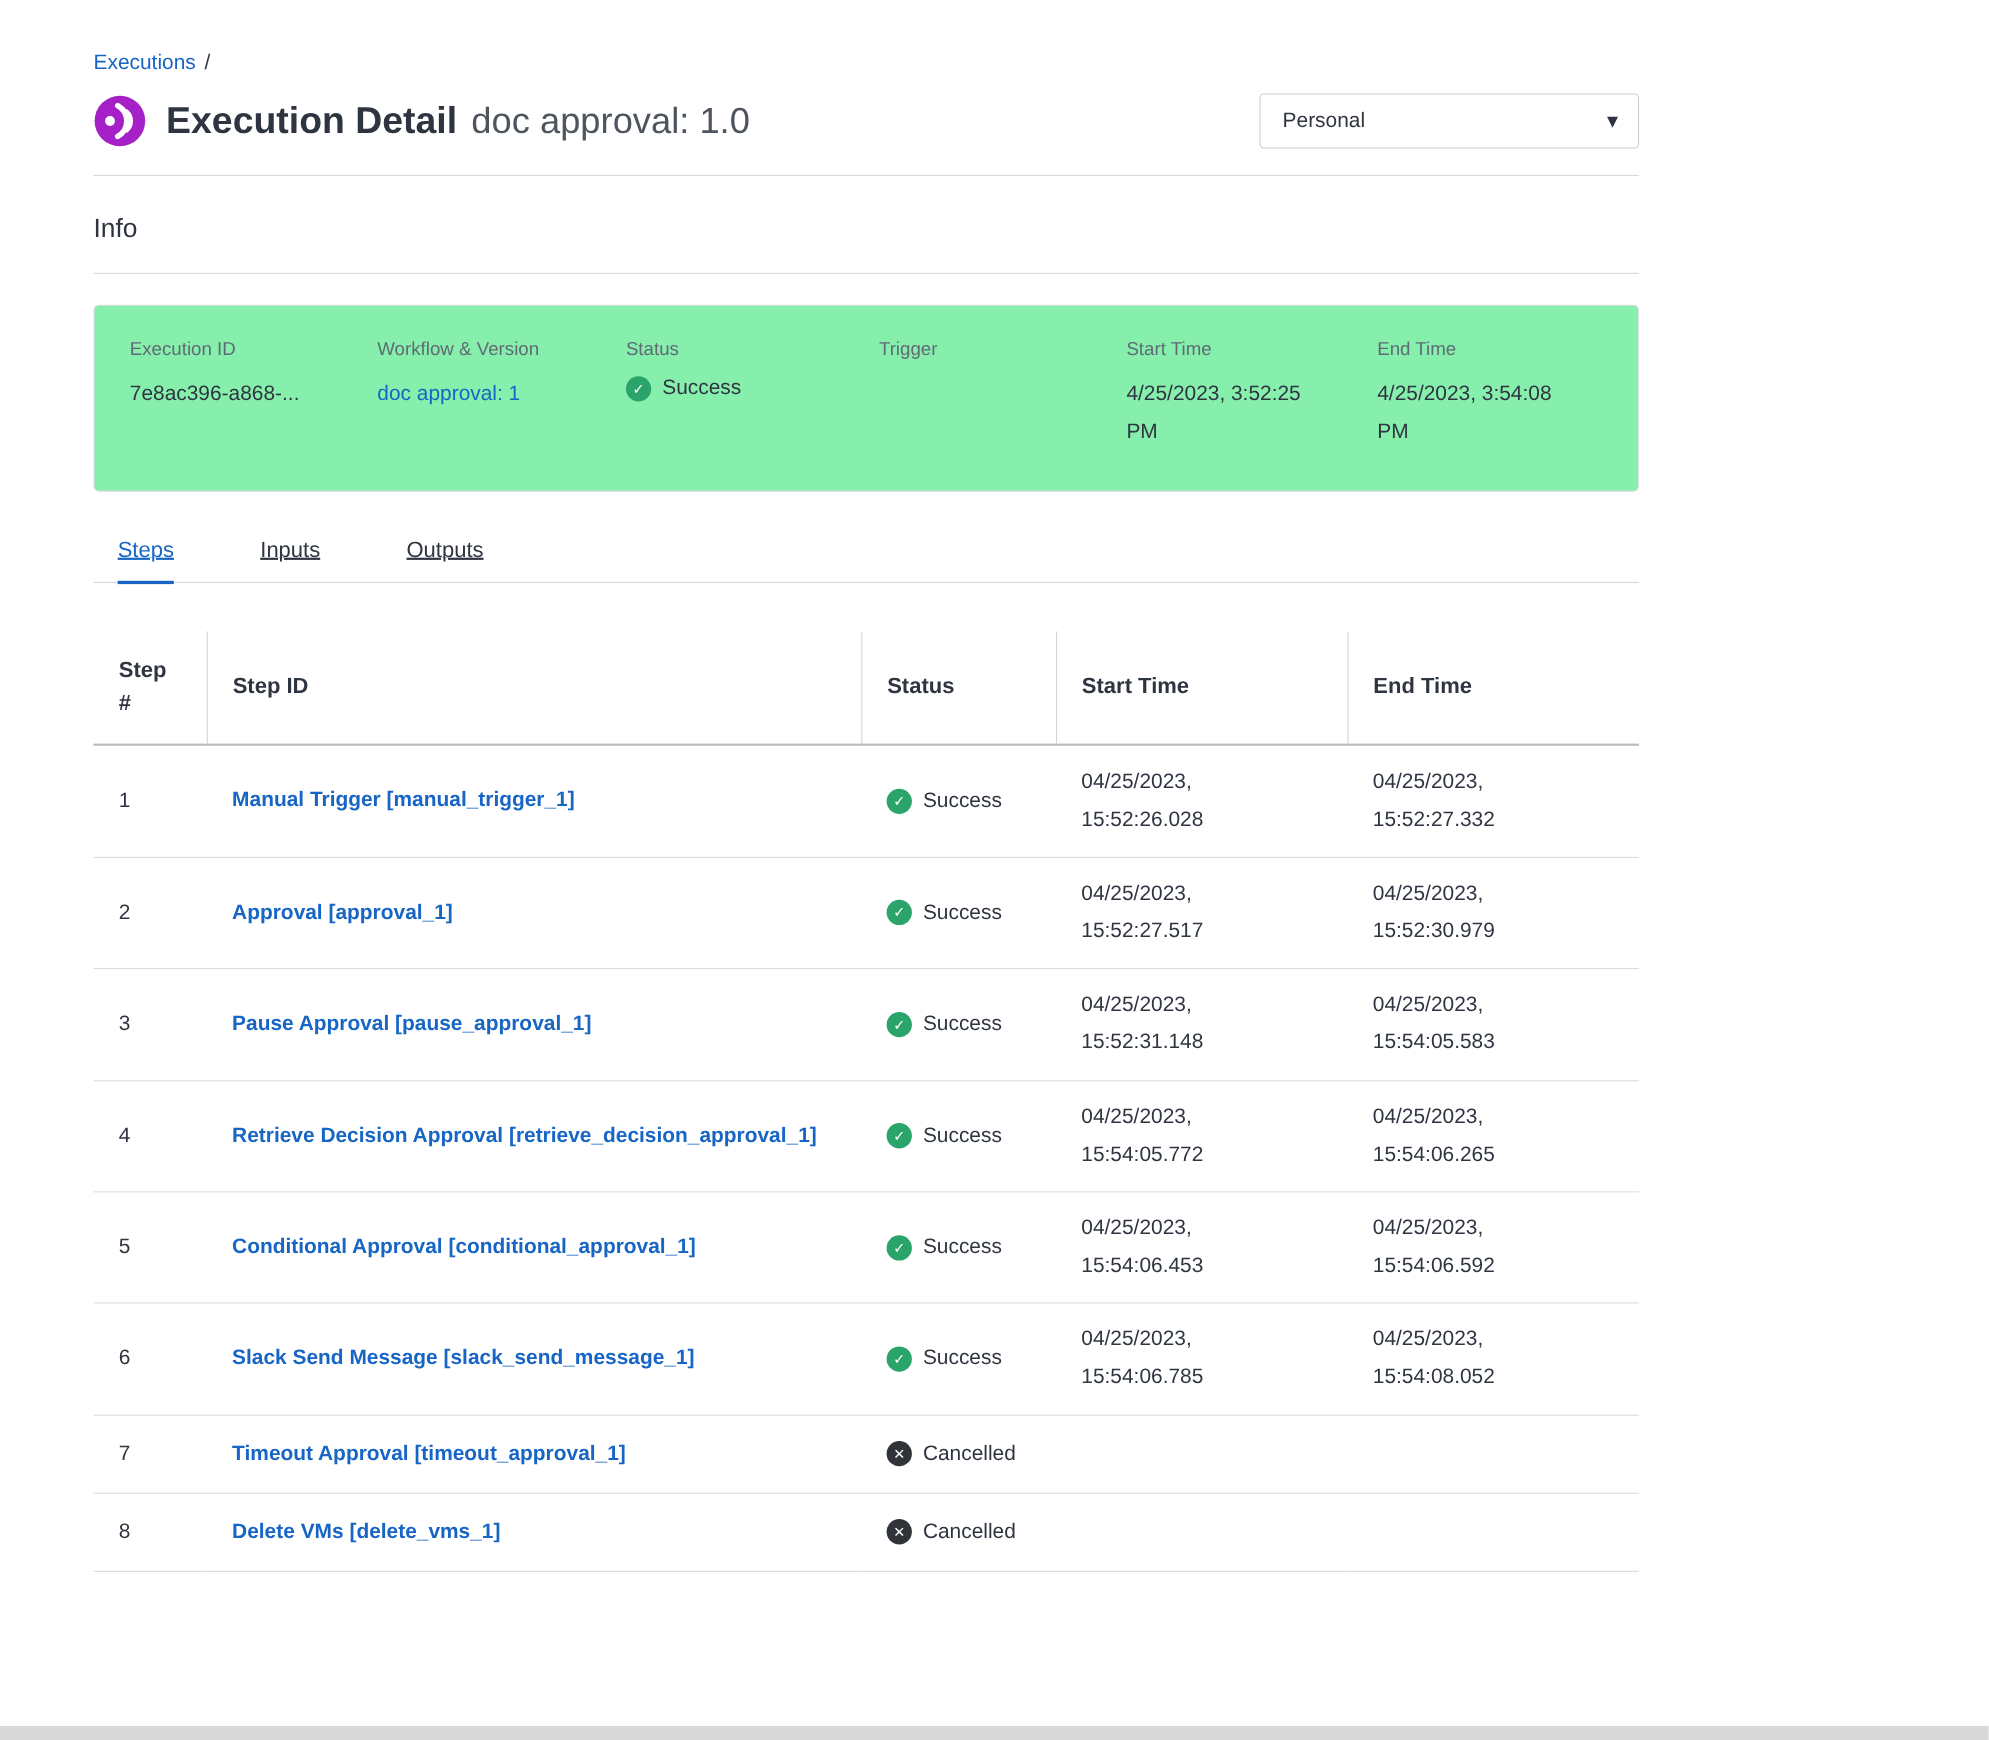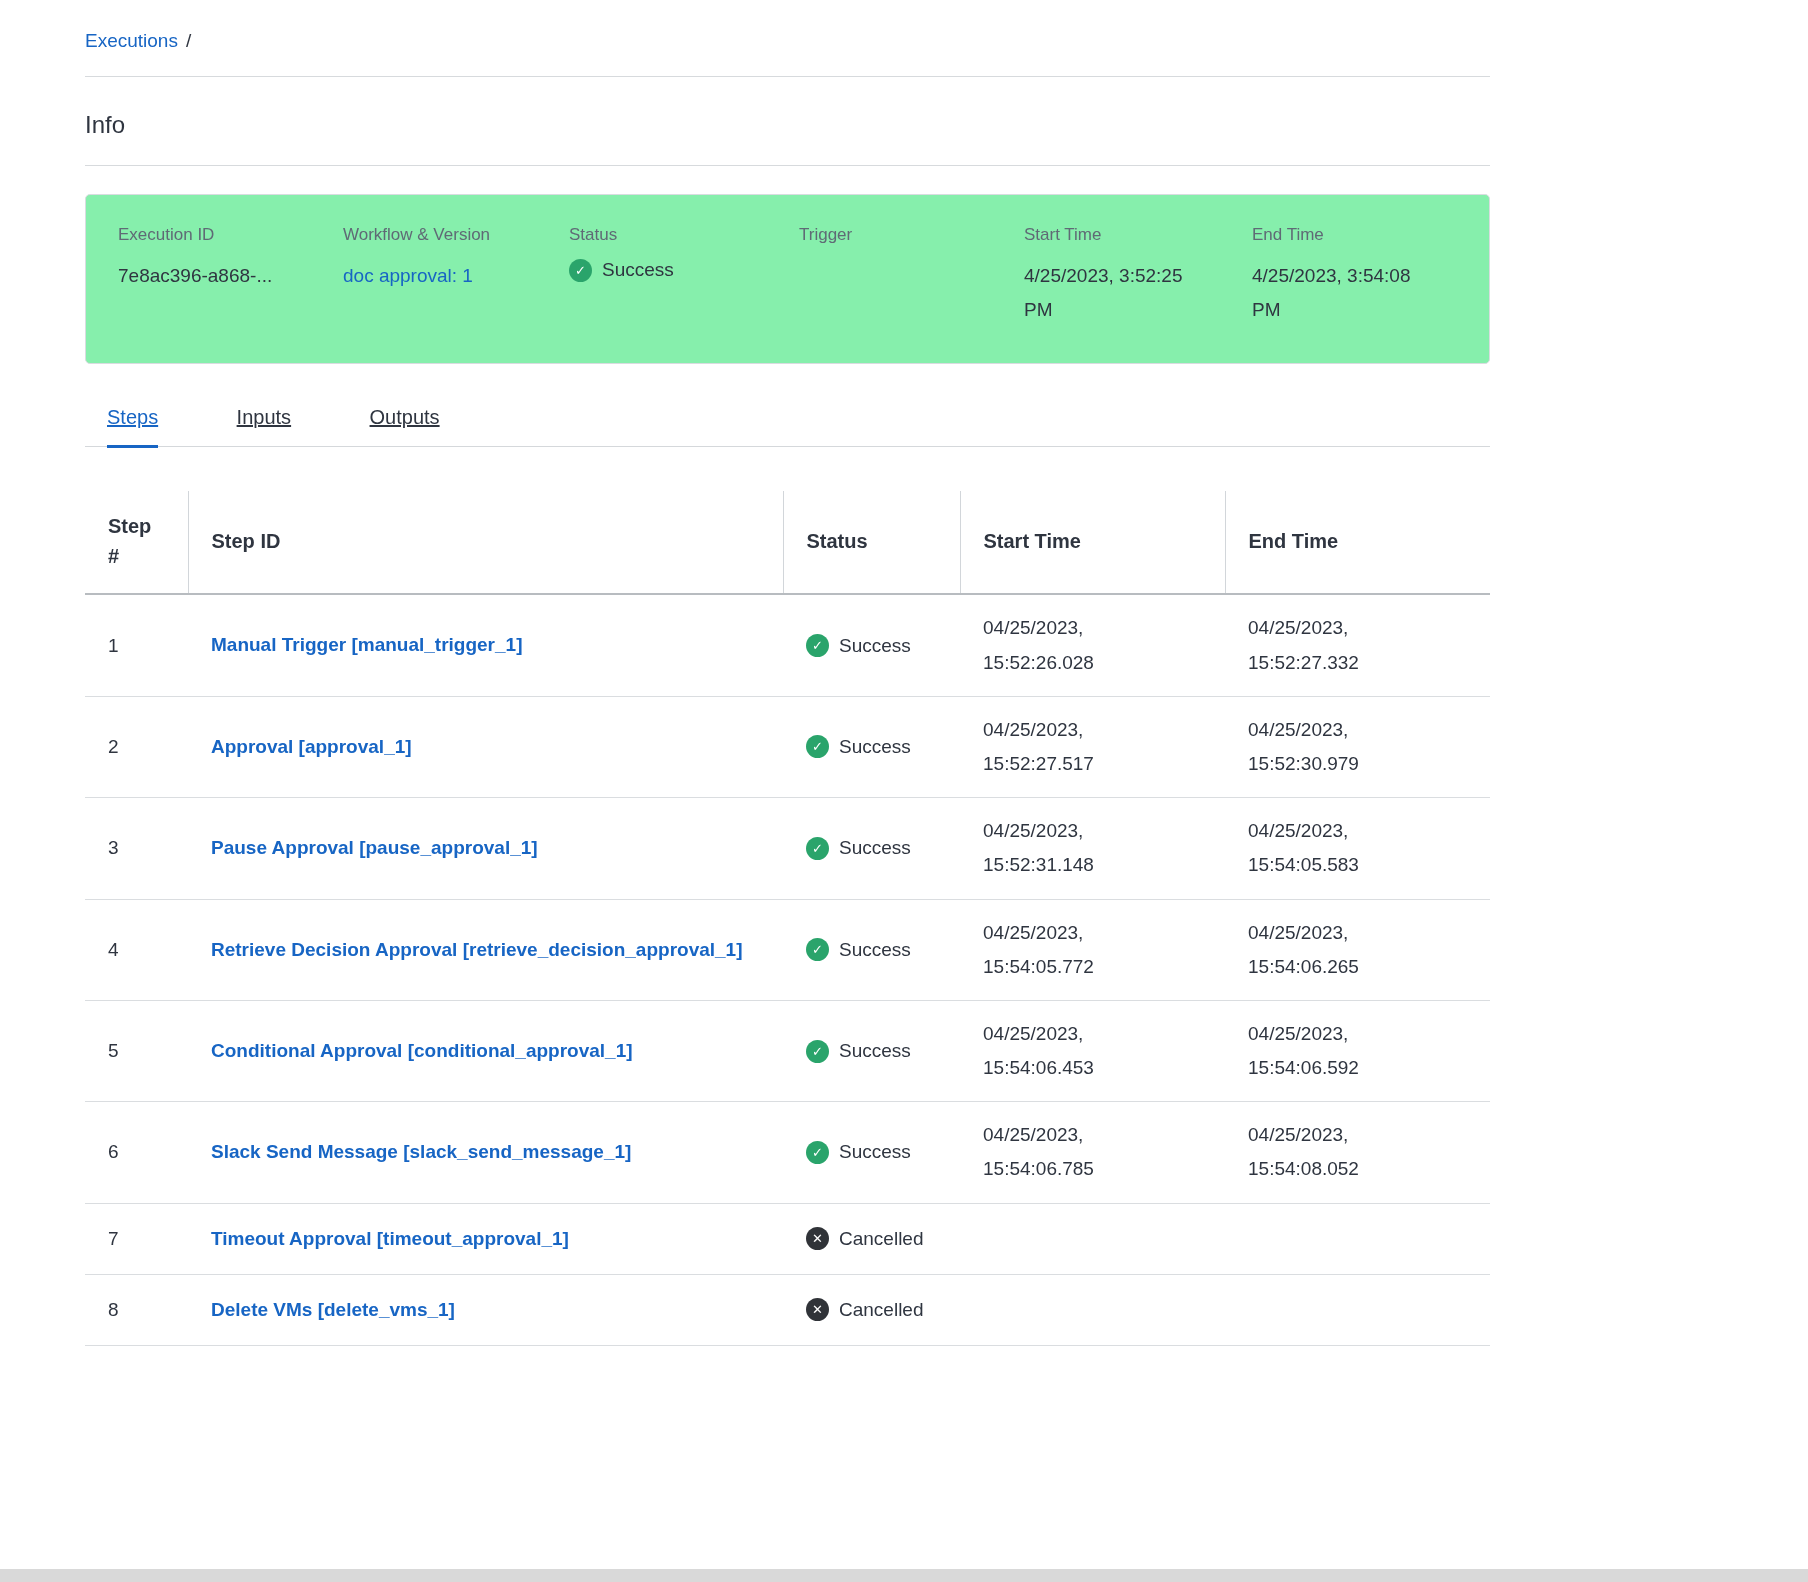"Executions /" .content { margin-top: none -> 17px }
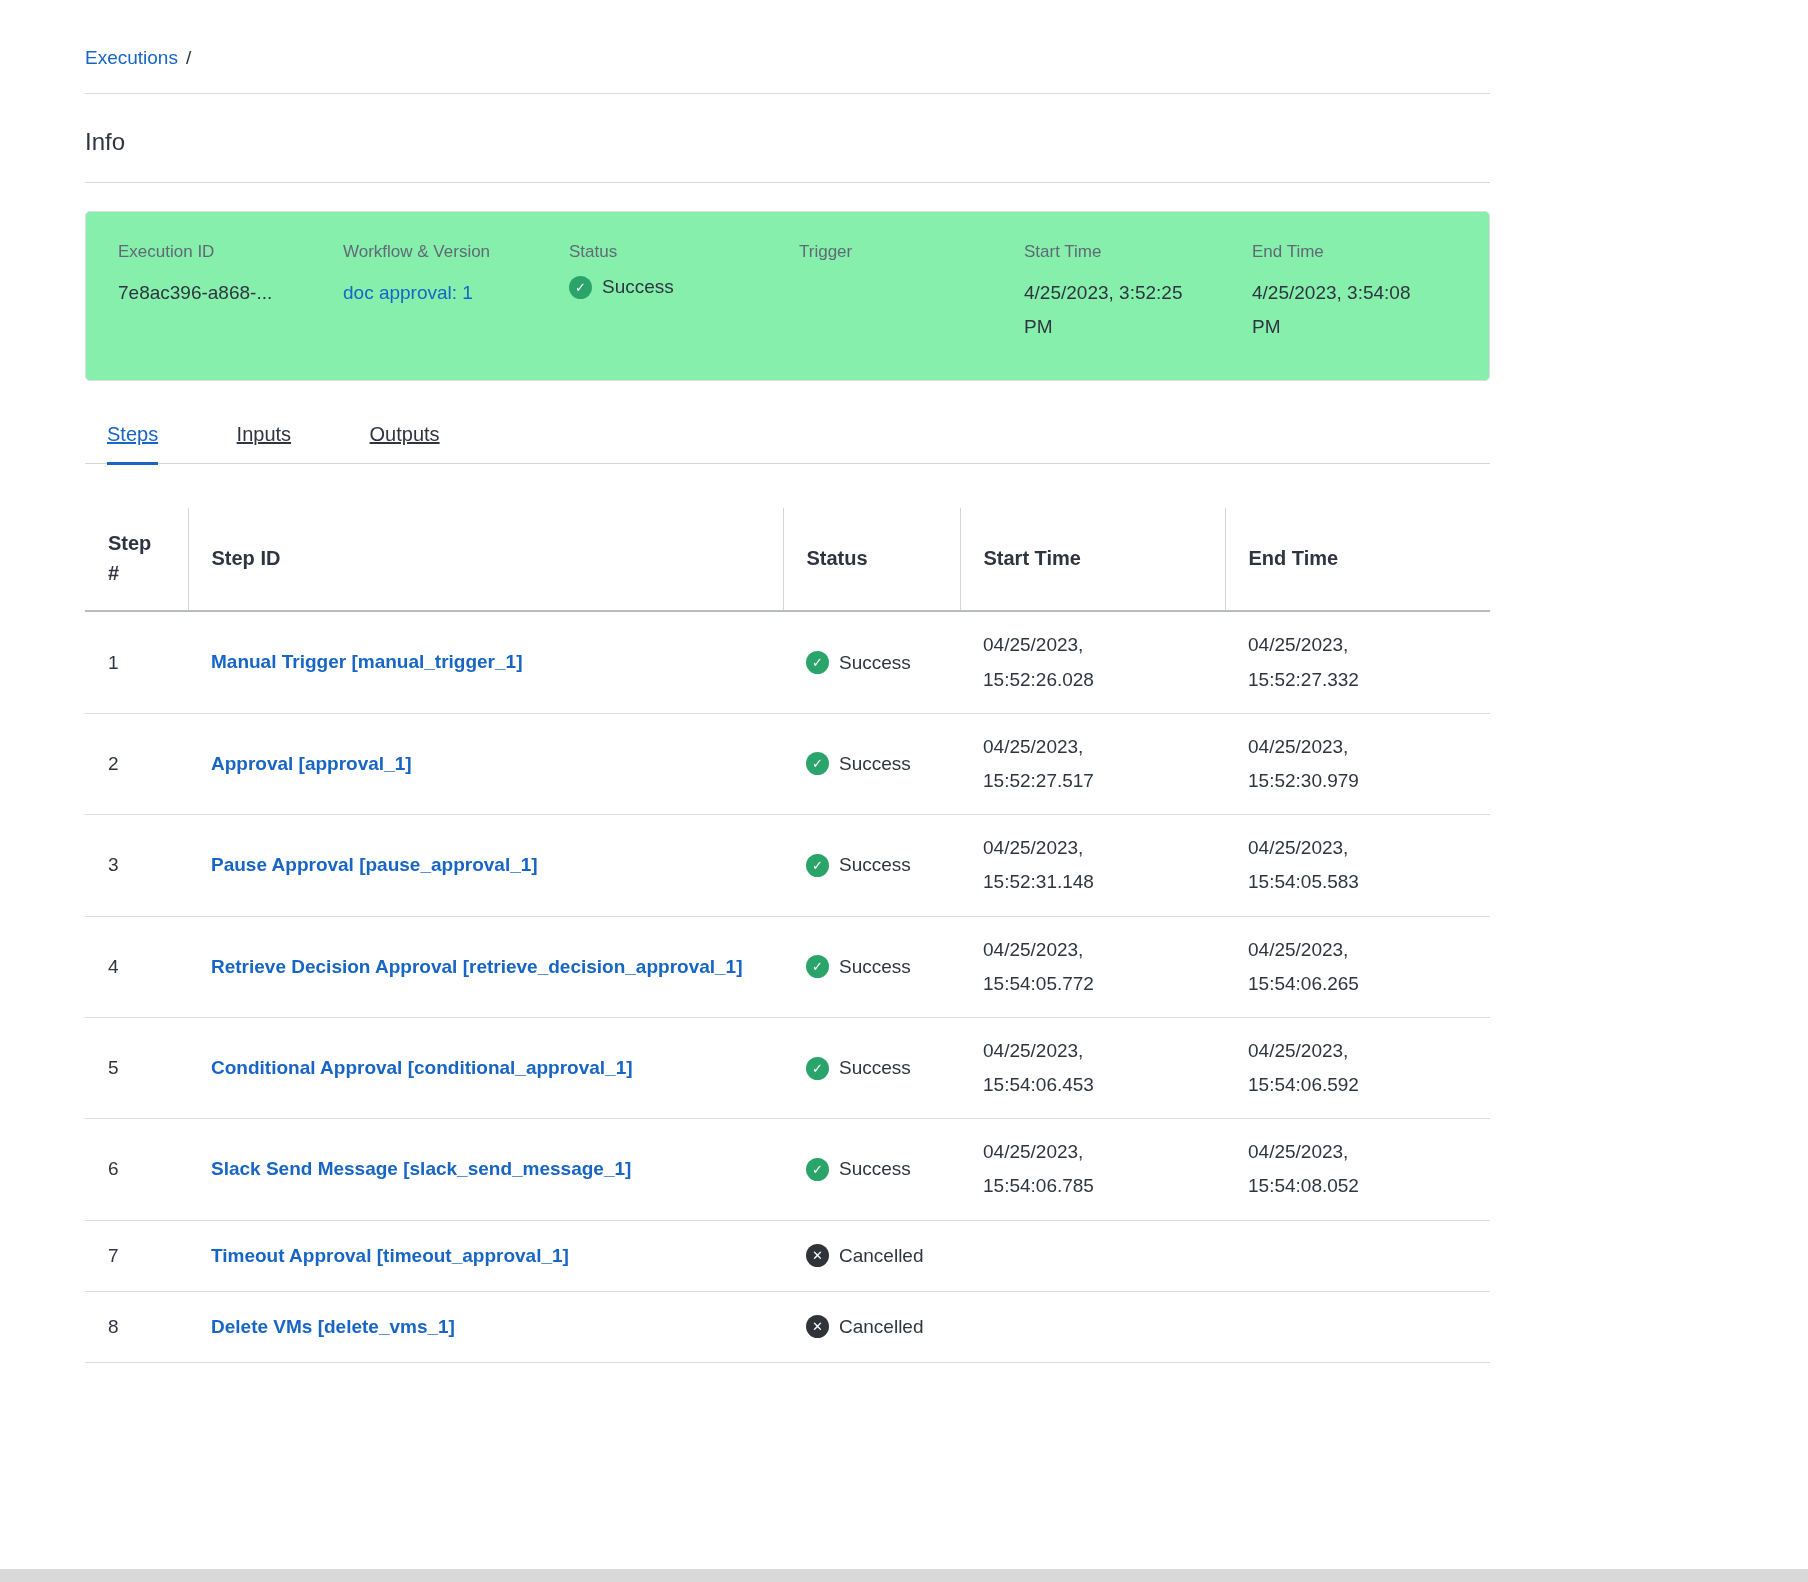"Execution Detail" div.header-row { html: none -> <div> <div> <svg> <circle></circle> <circle></circle> <path></path> <path></path> </svg> <span>Execution Detail</span> <span>doc approval: 1.0</span> </div> <div> <span>Personal</span> <span>▾</span> </div> </div> }
